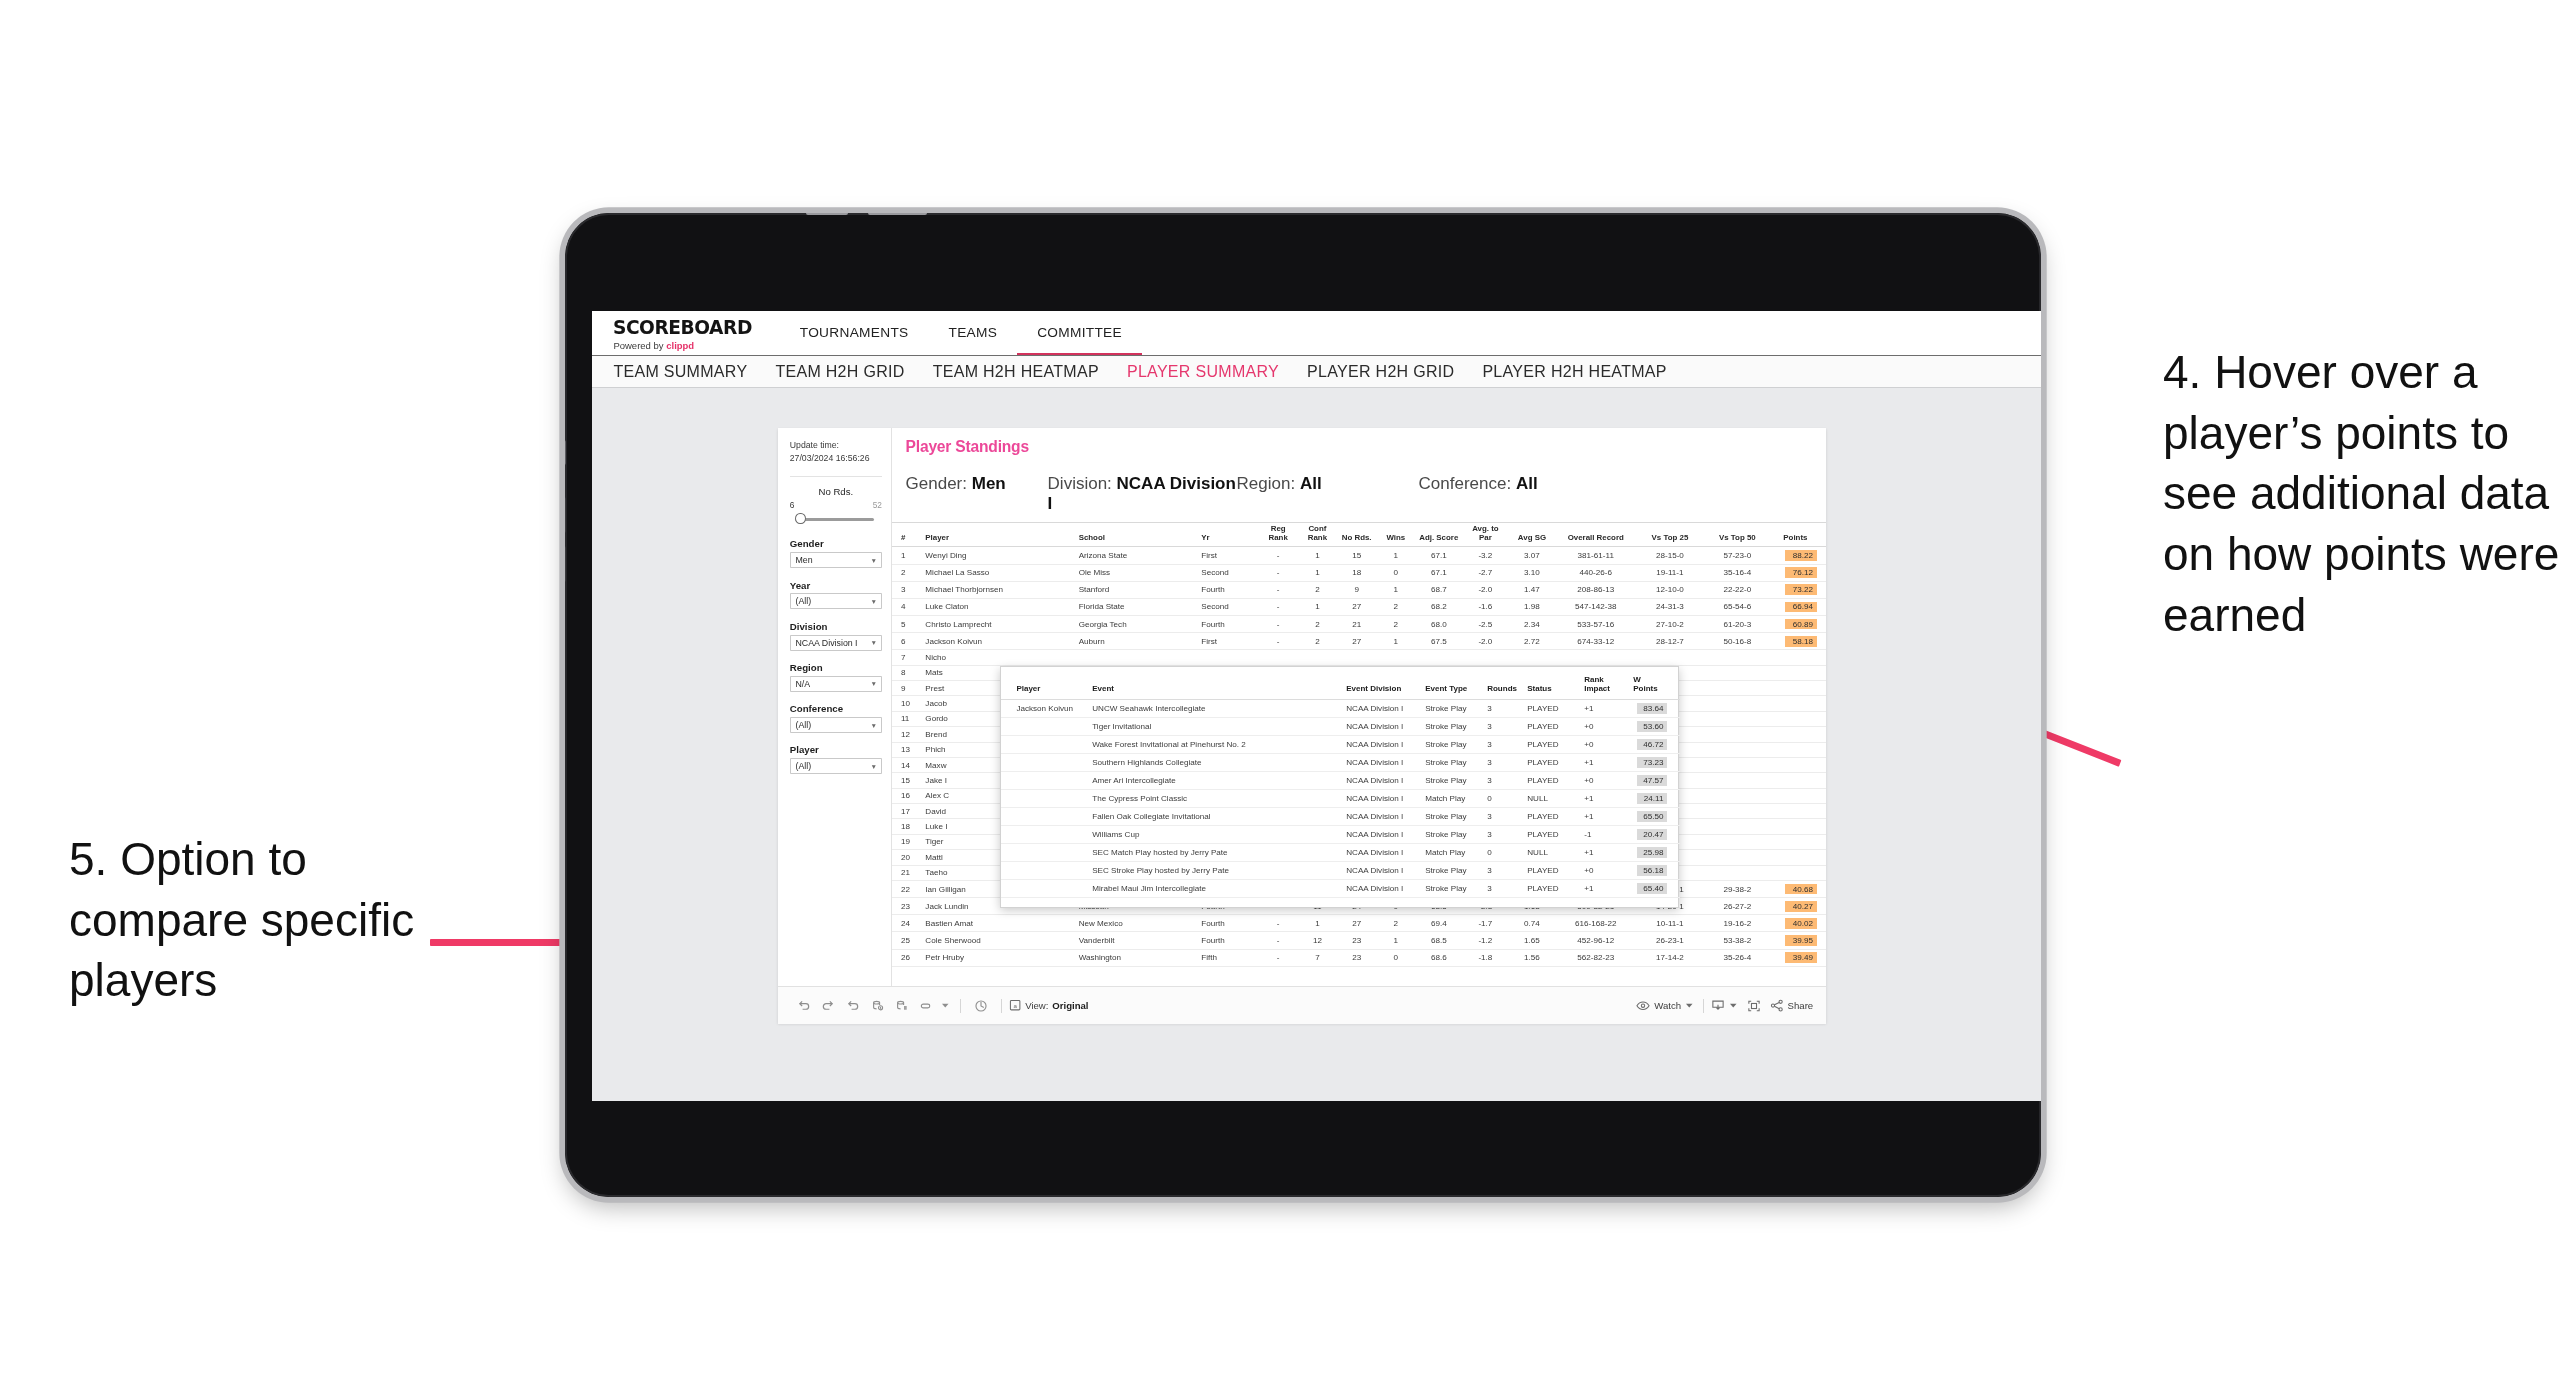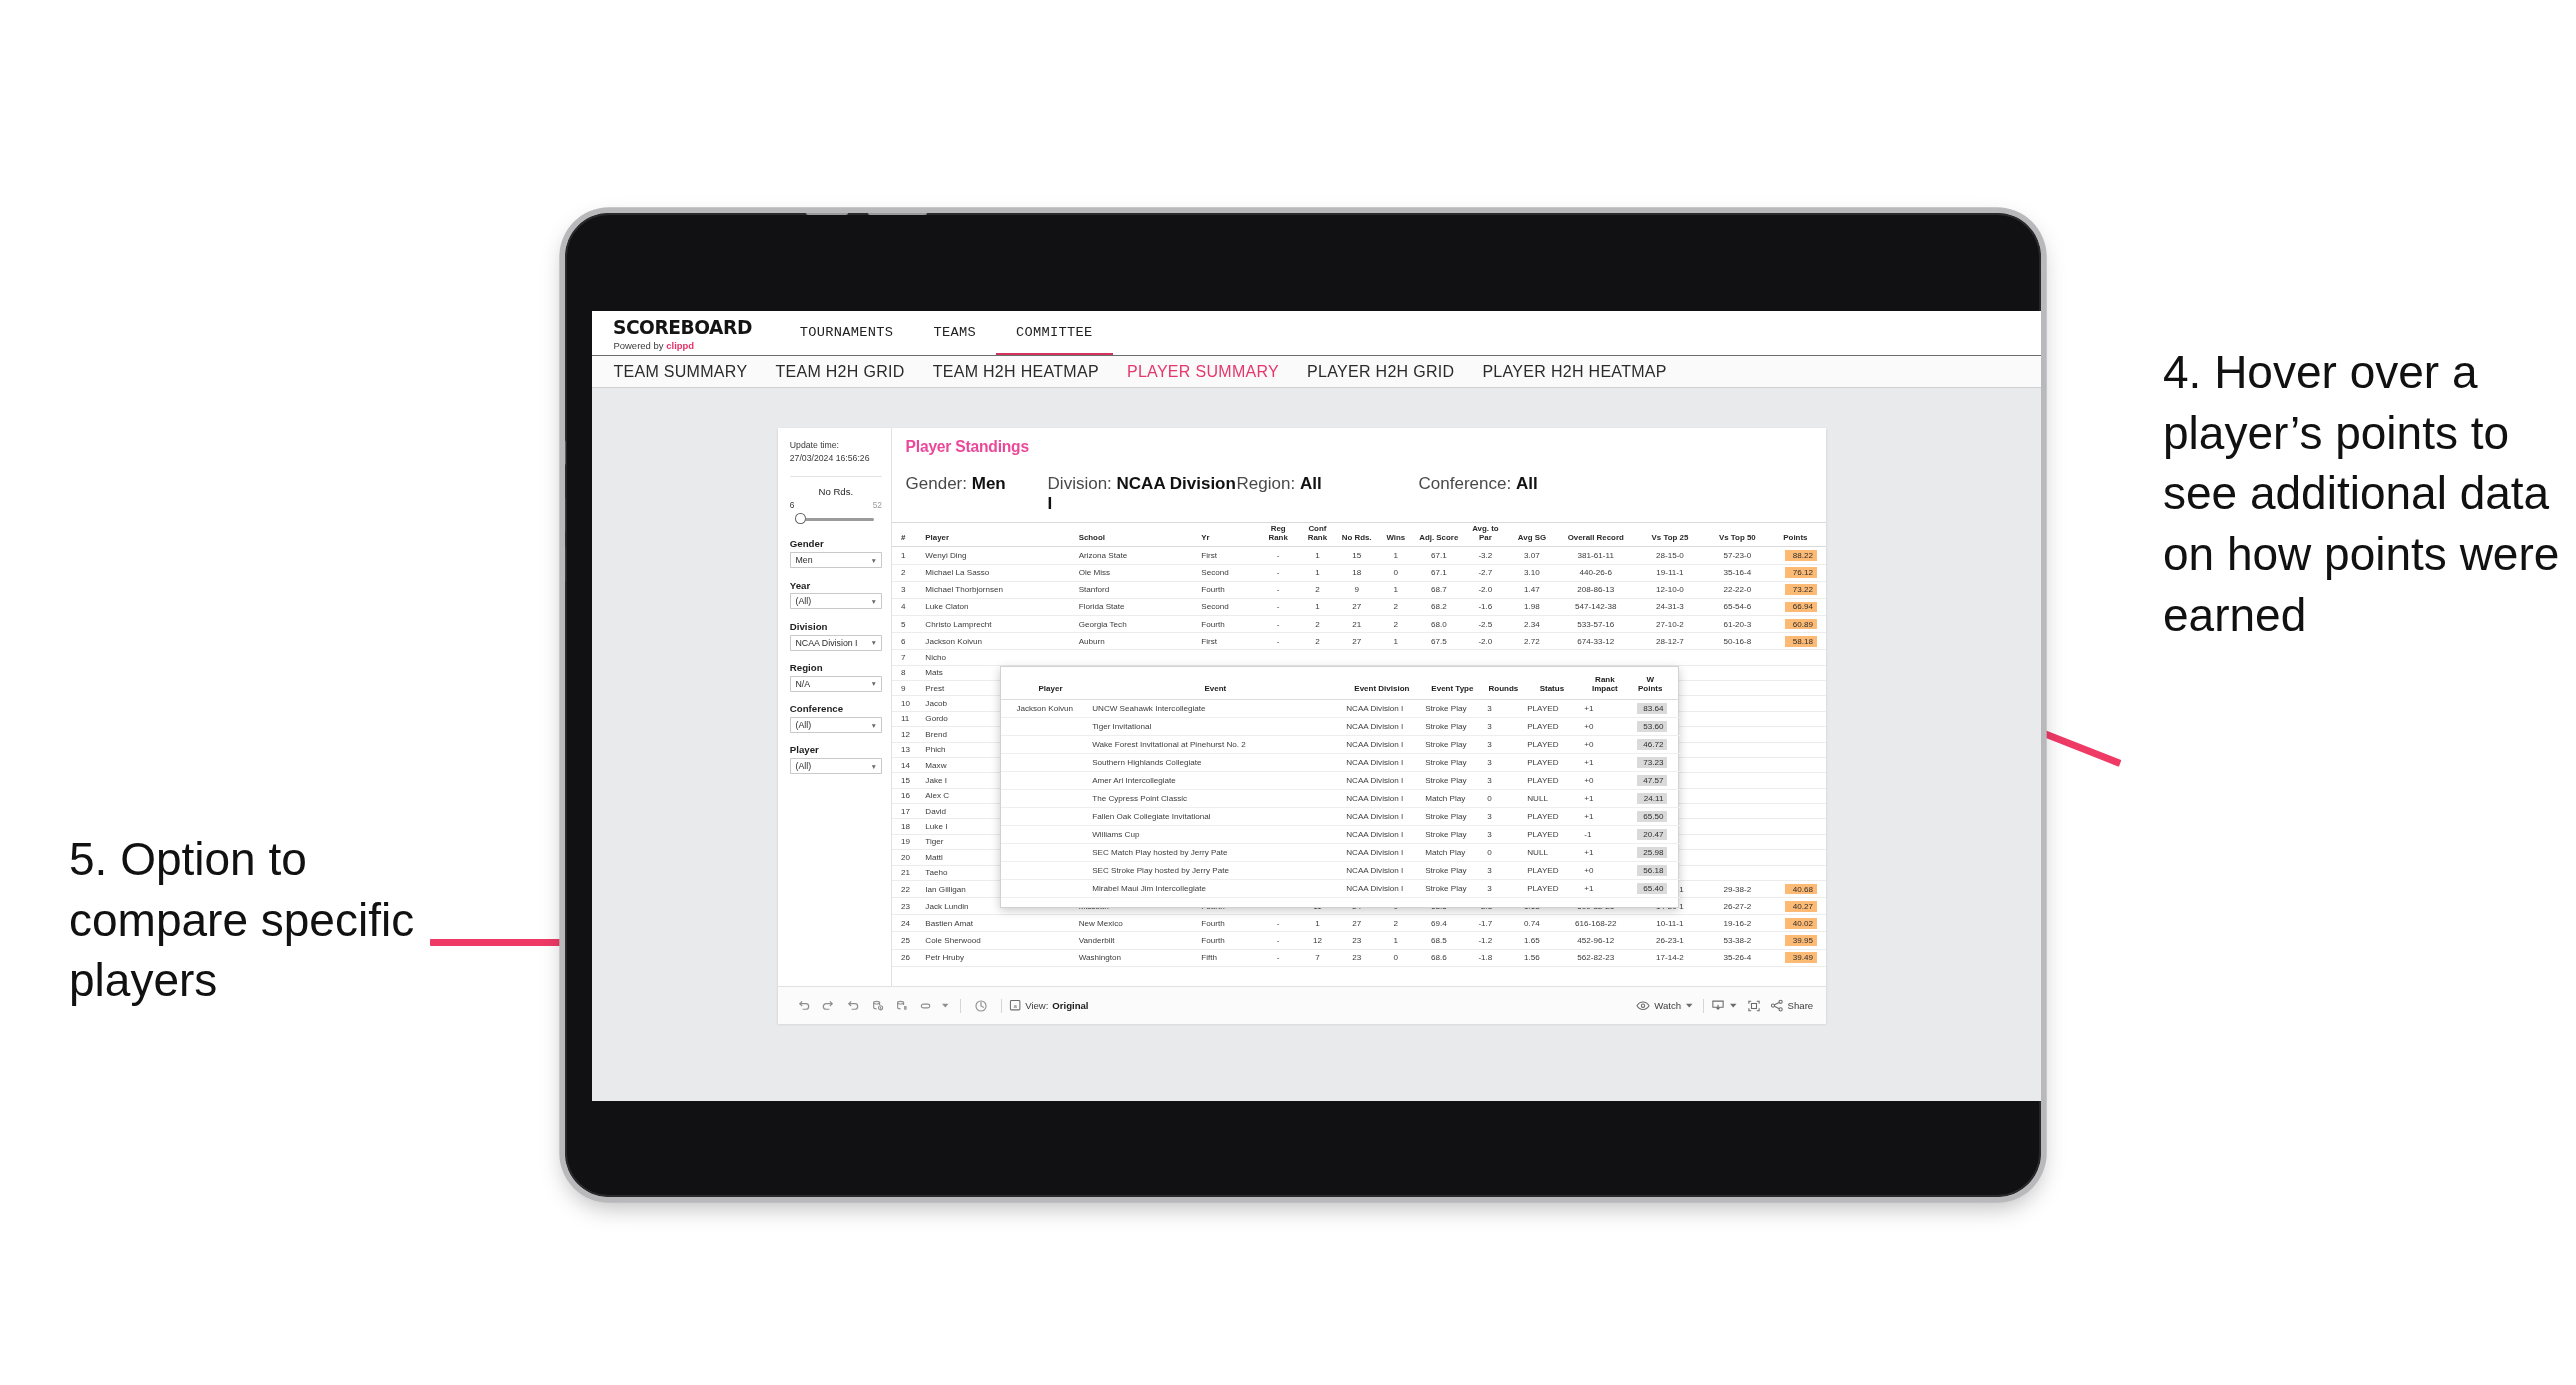"TOURNAMENTS" .navtab { font-family: Liberation Mono, monospace -> none }
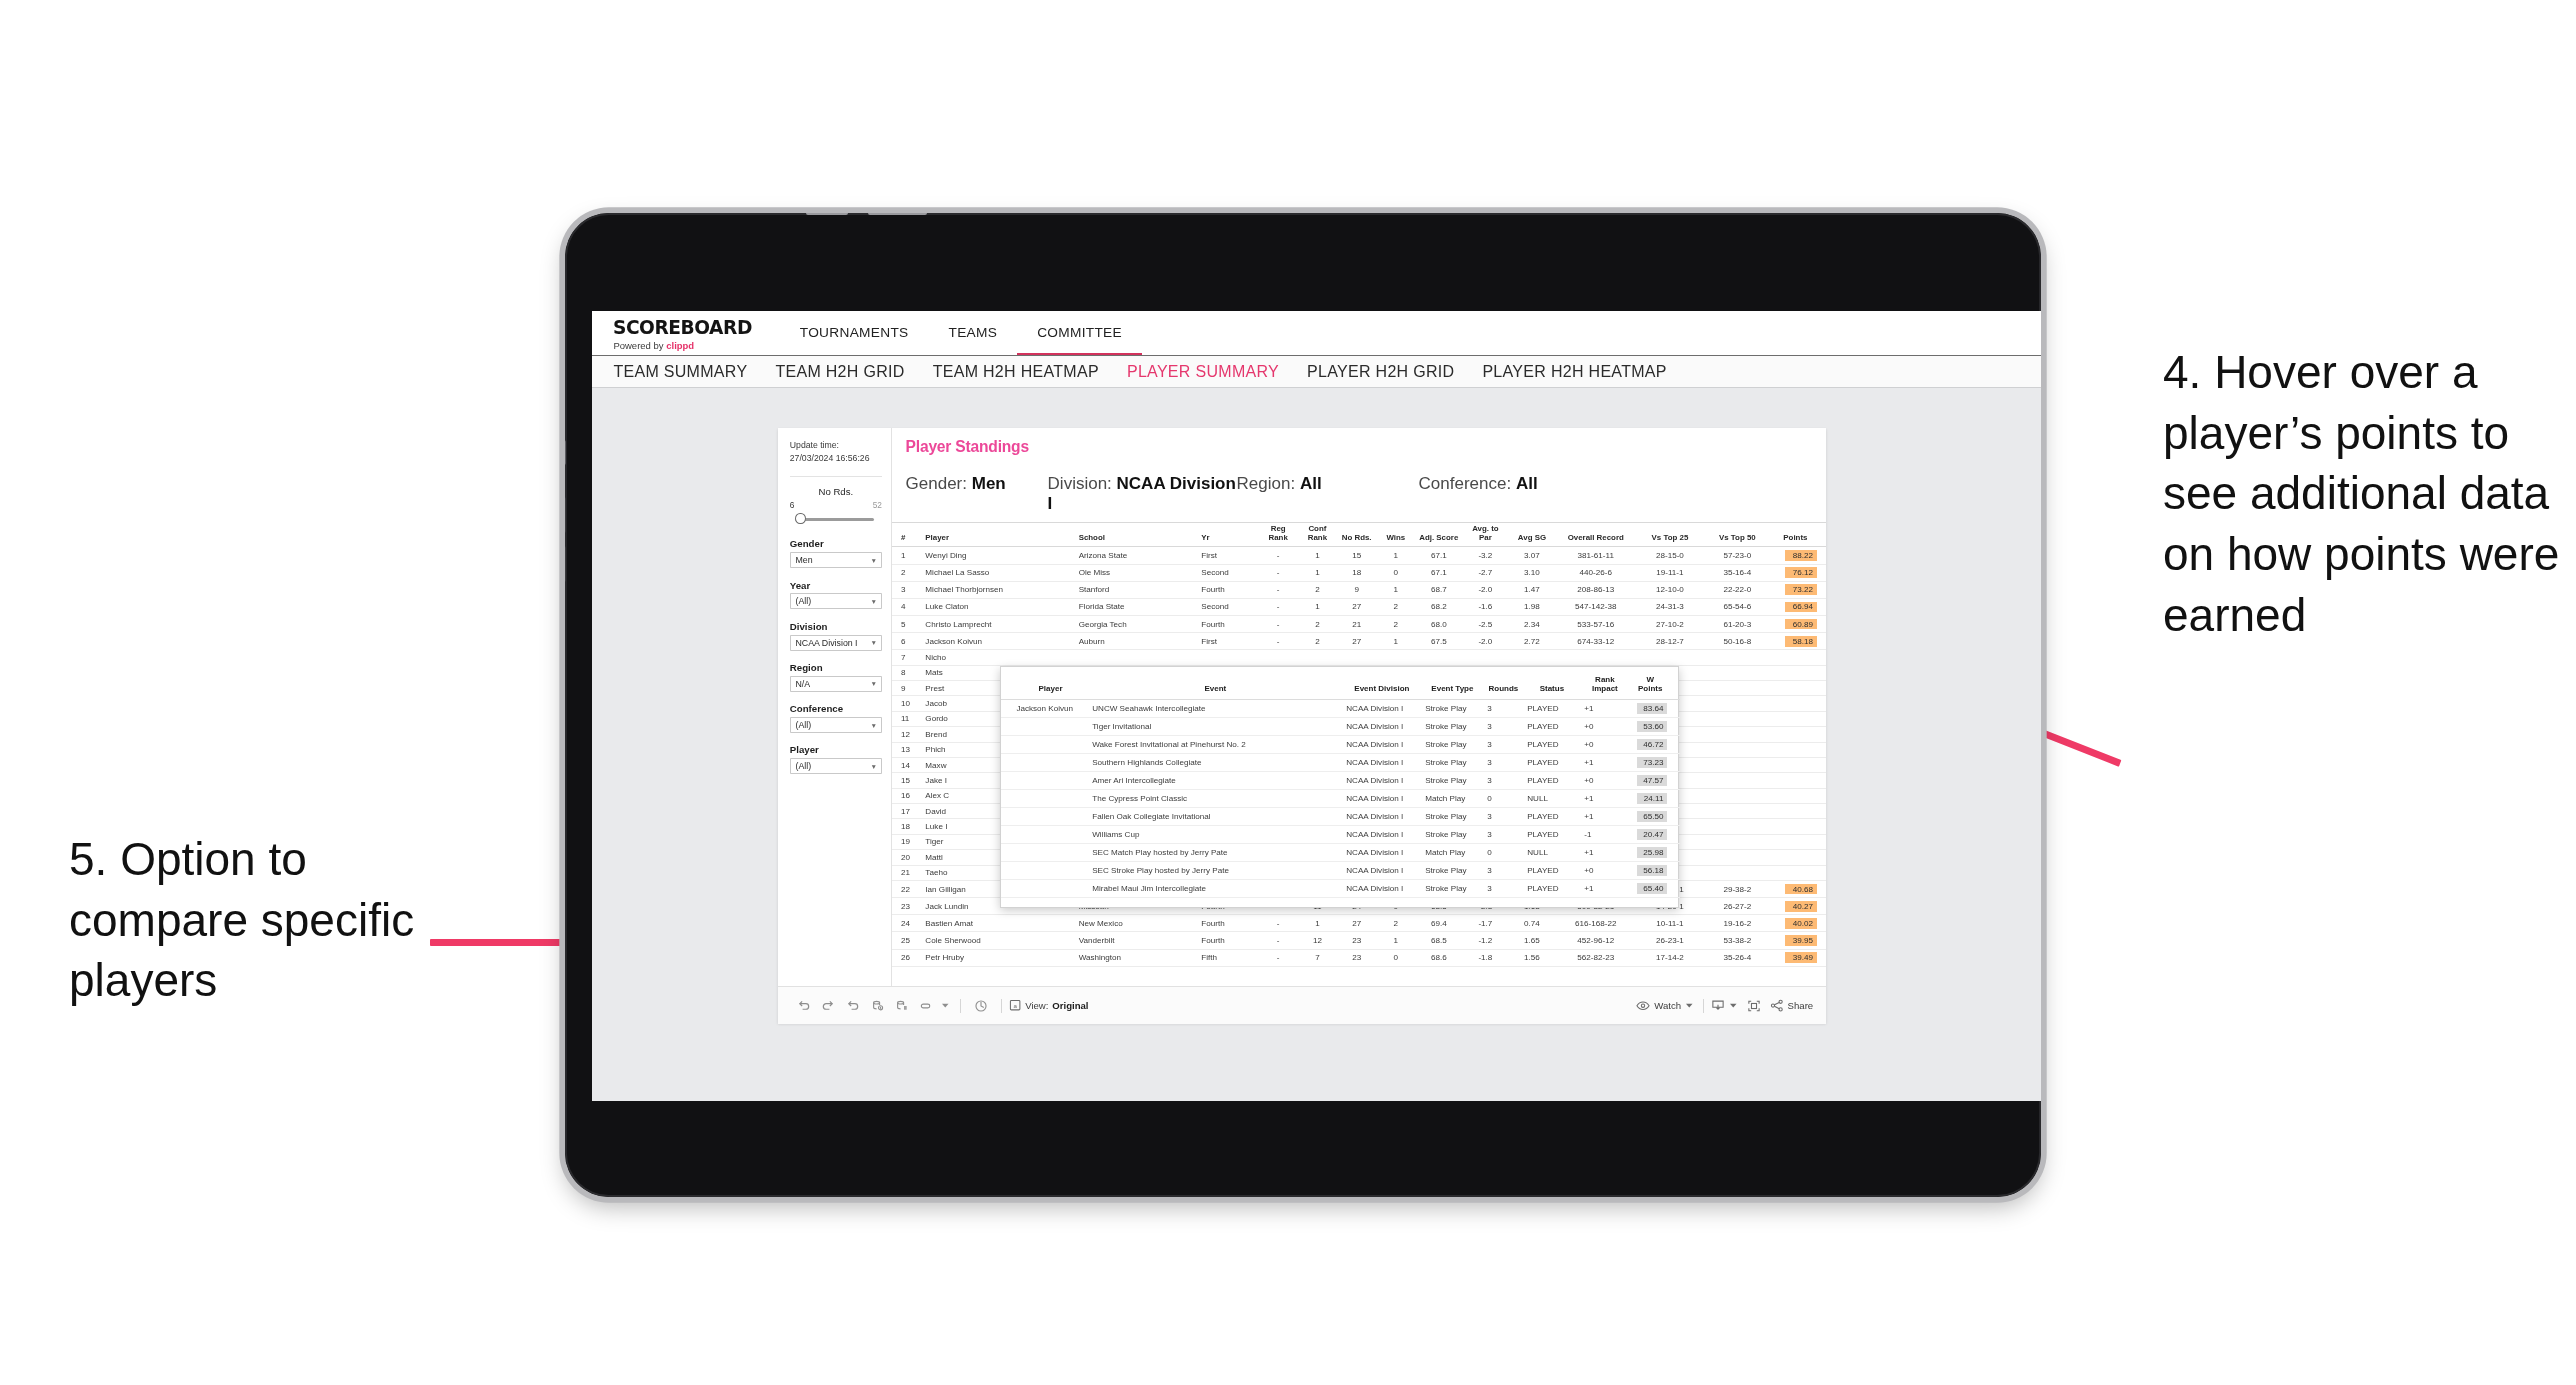"Rank Impact" table.tt th { text-align: center -> left }
